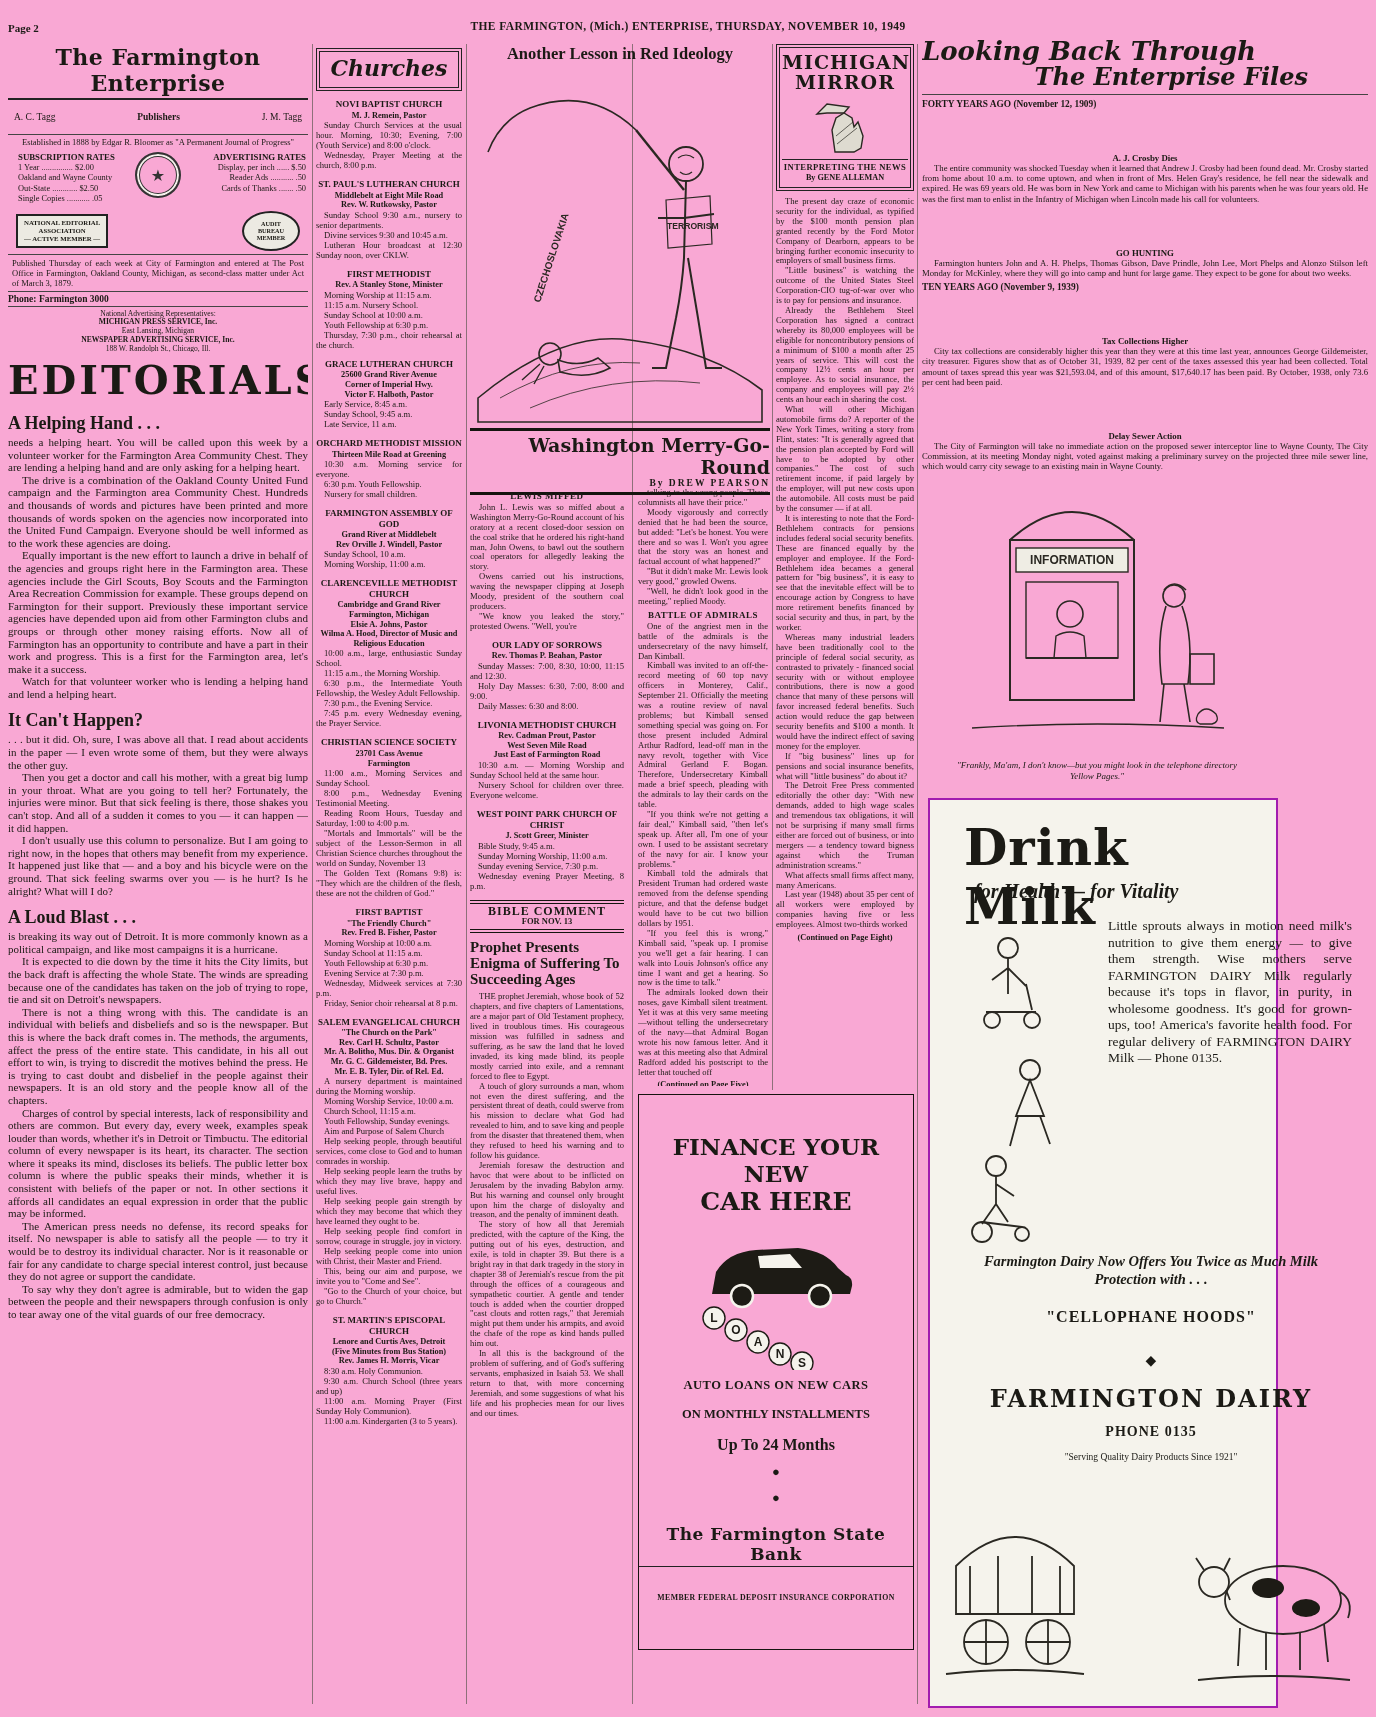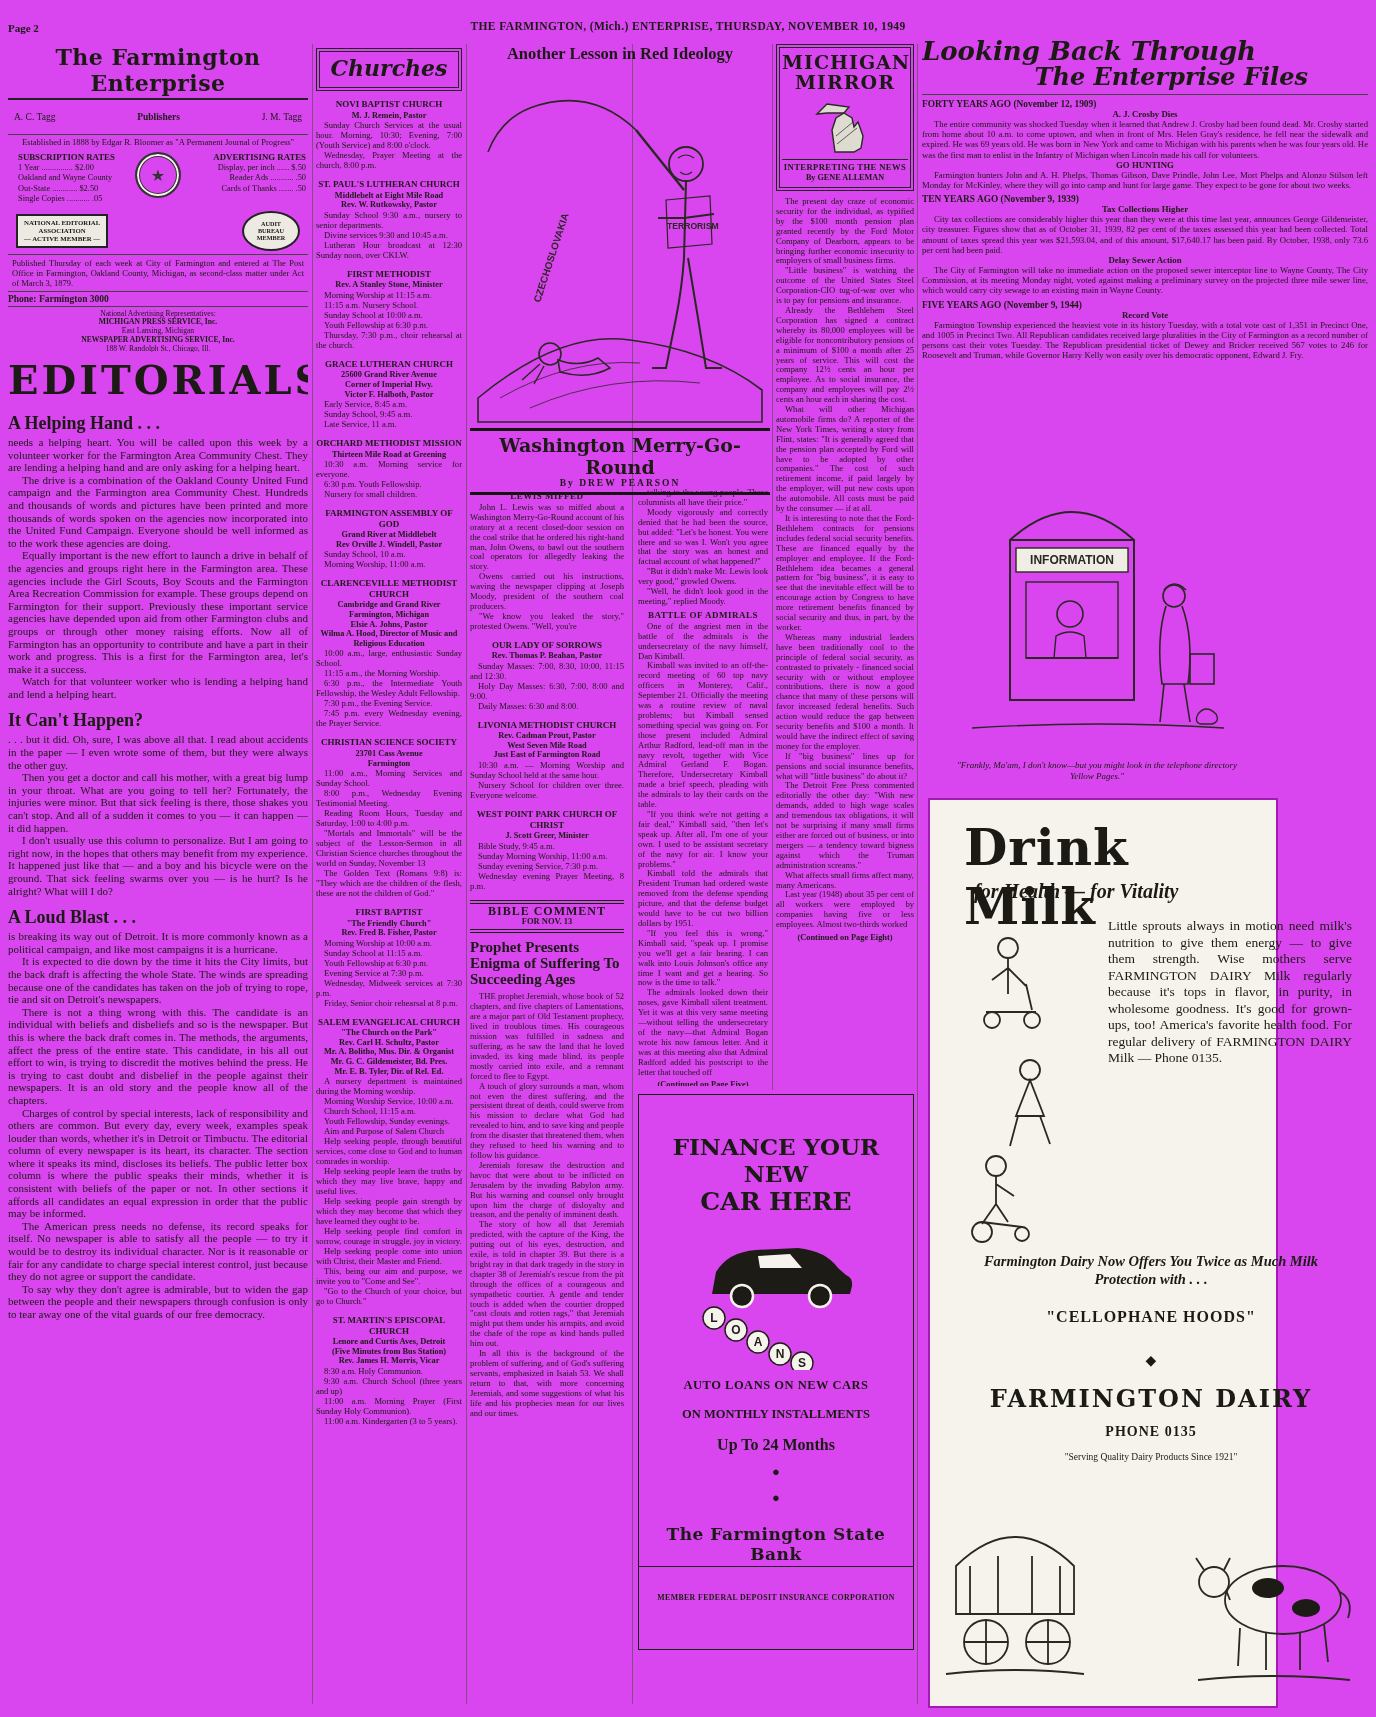"Page 2" .page { background: #d946ef -> #f9a8d4 }
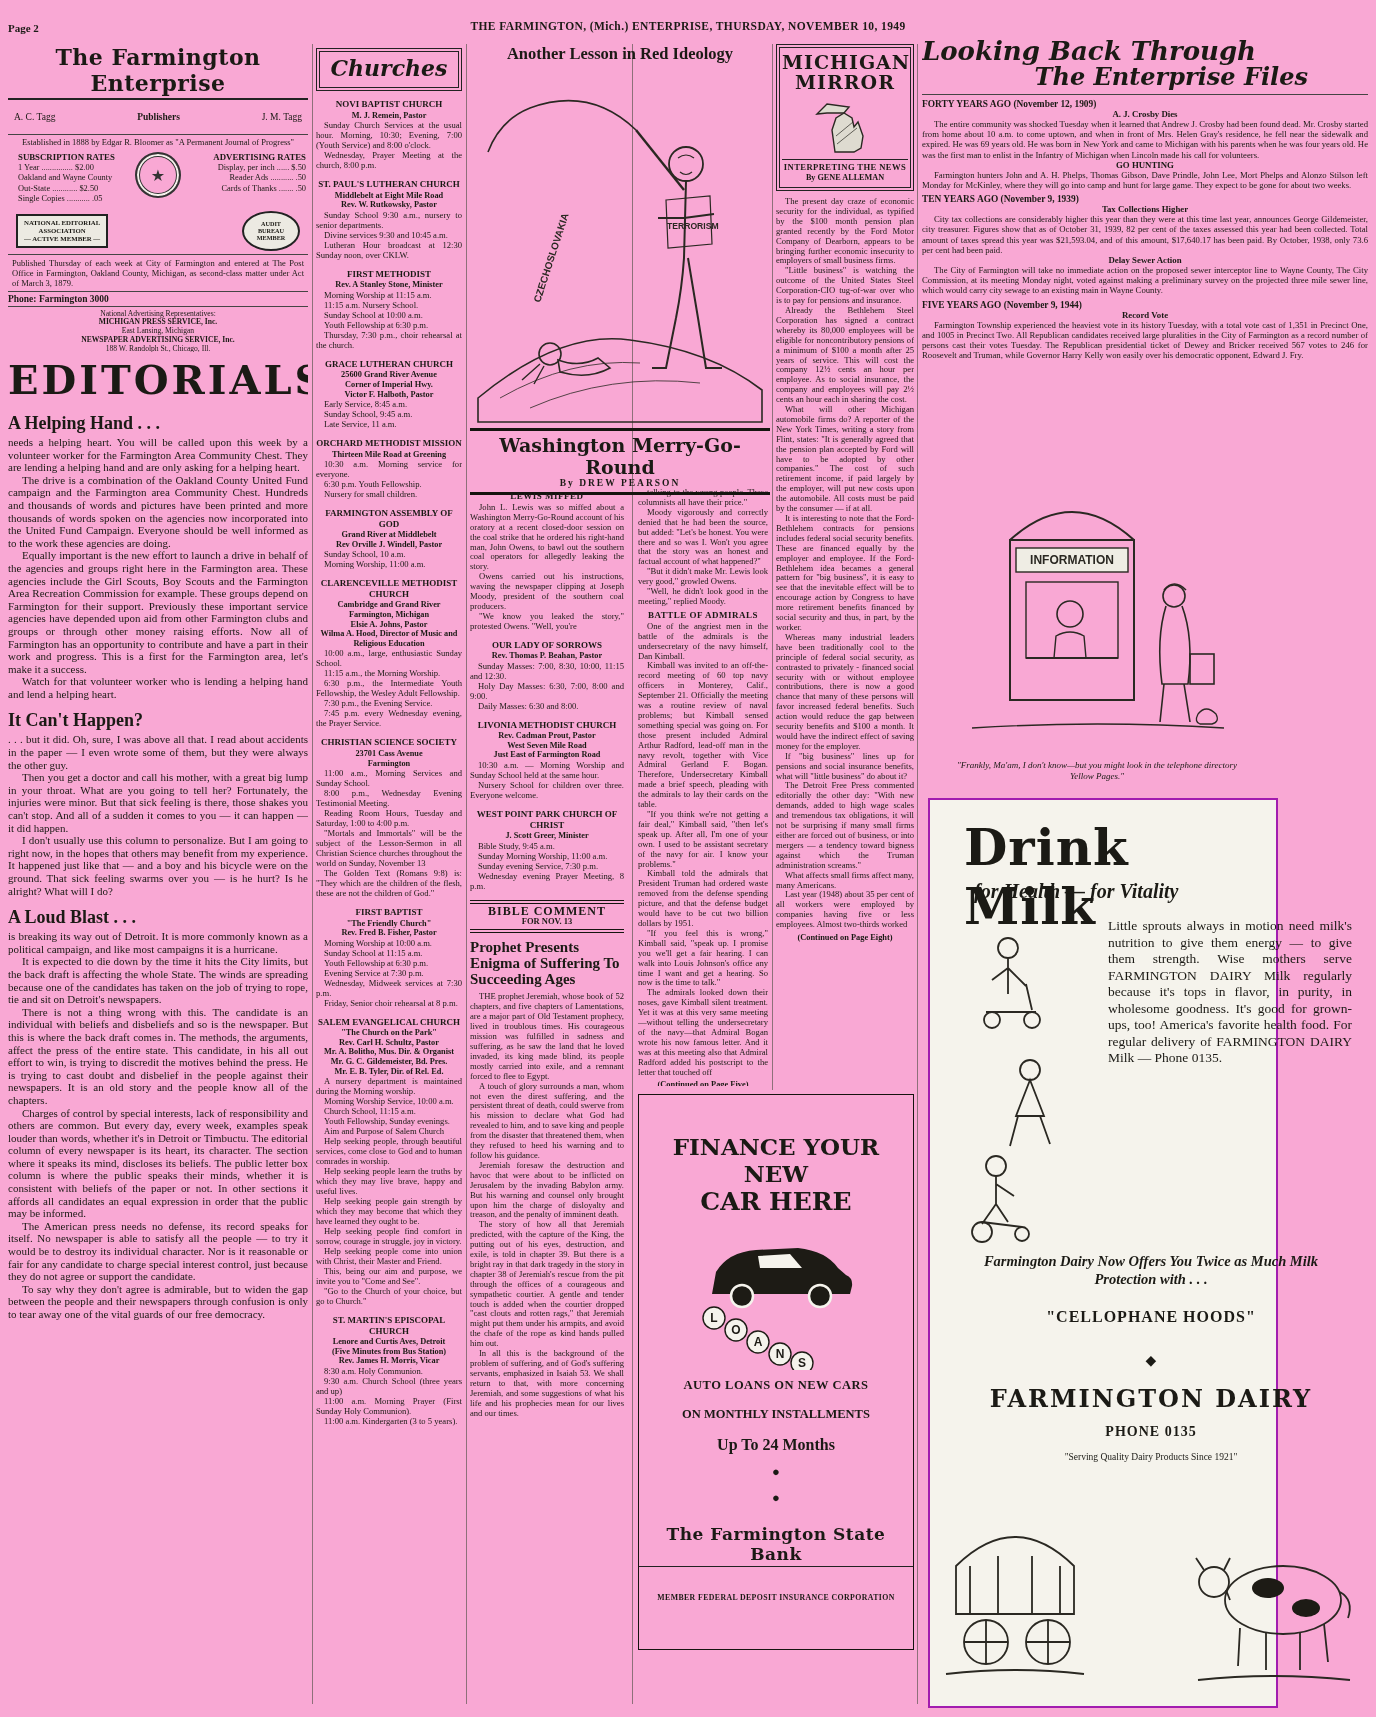"A. J. Crosby Dies" .lb-sub { margin-top: none -> 44px }
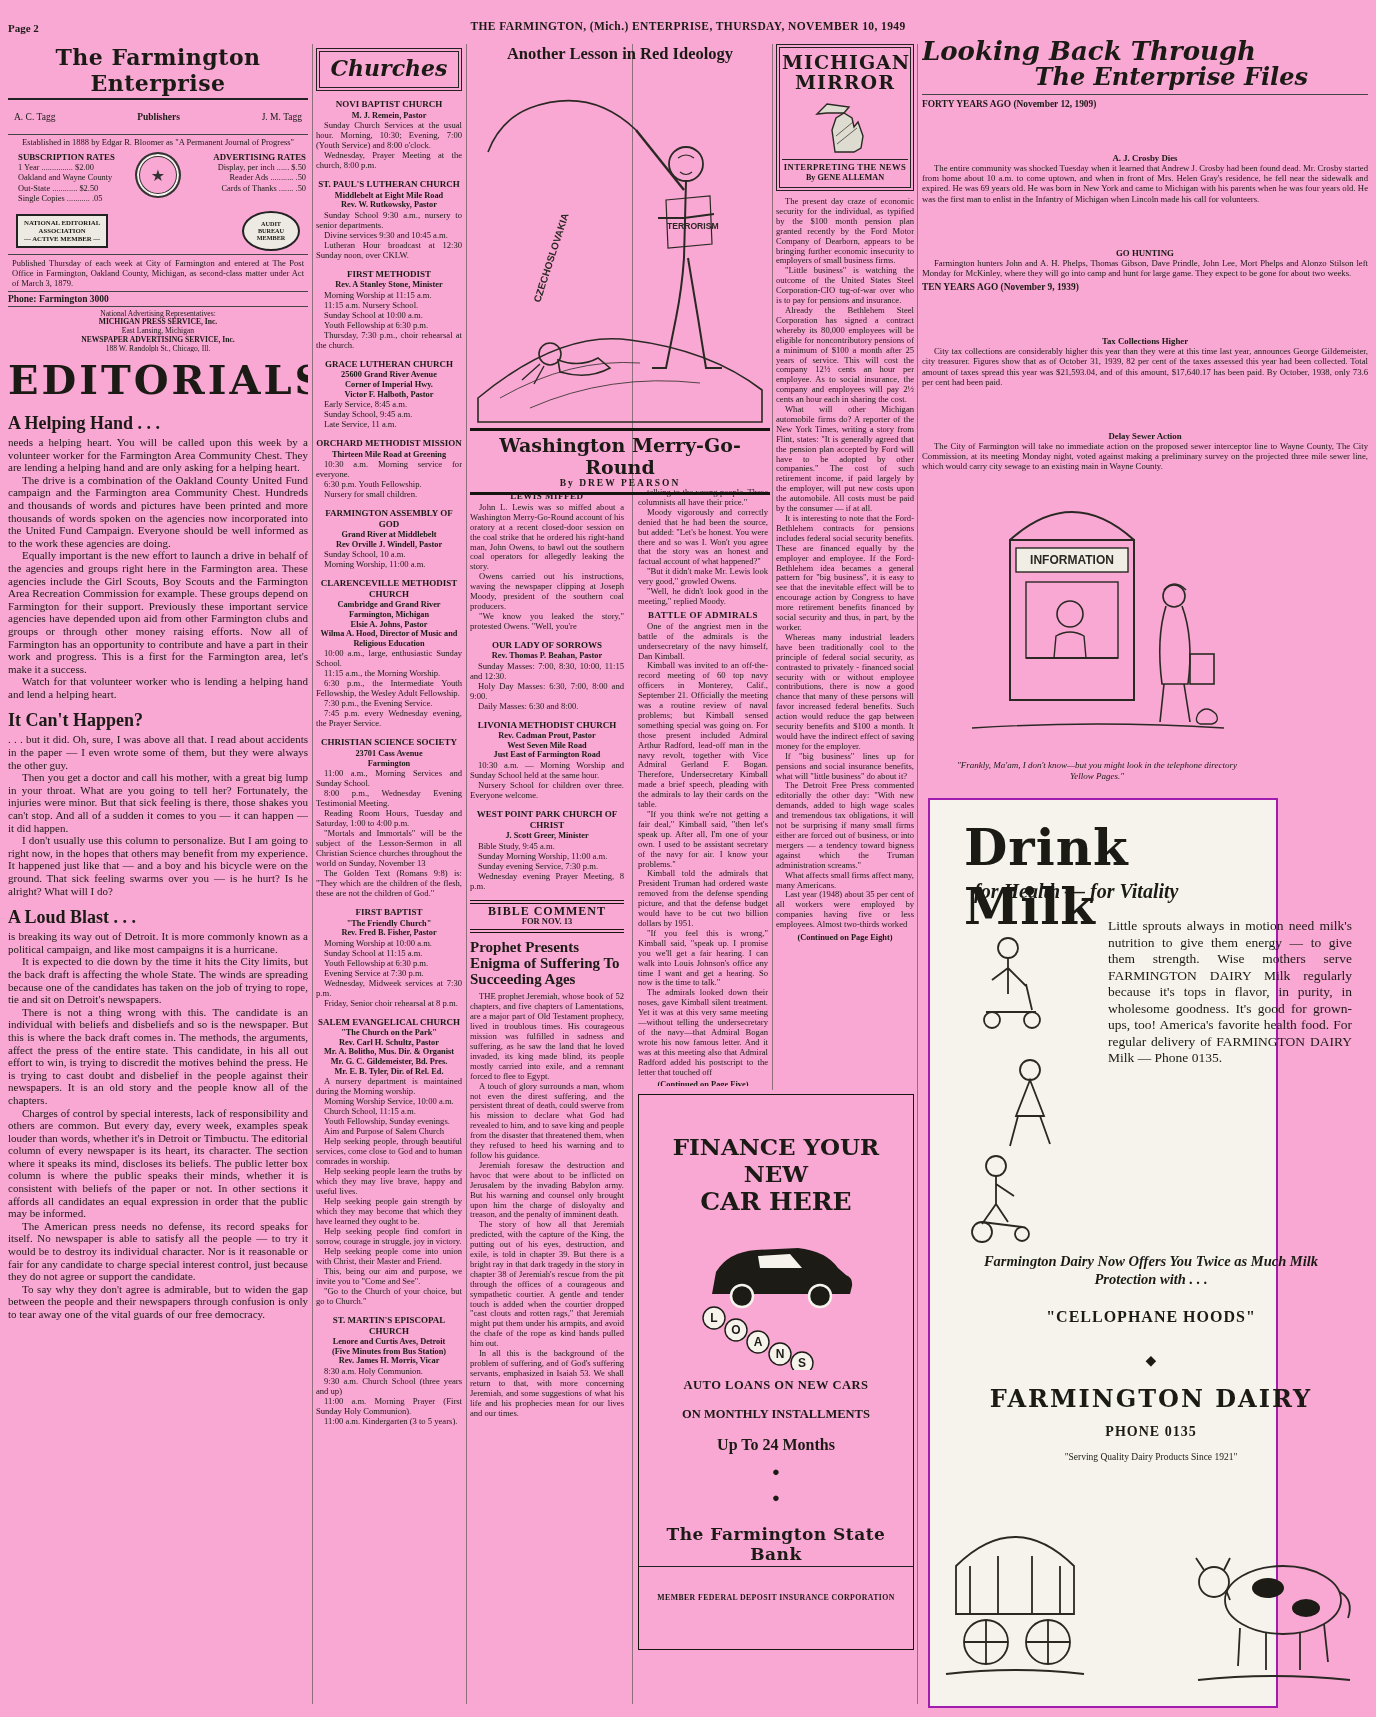"Washington Merry-Go-Round" div.abs { text-align: none -> right }
